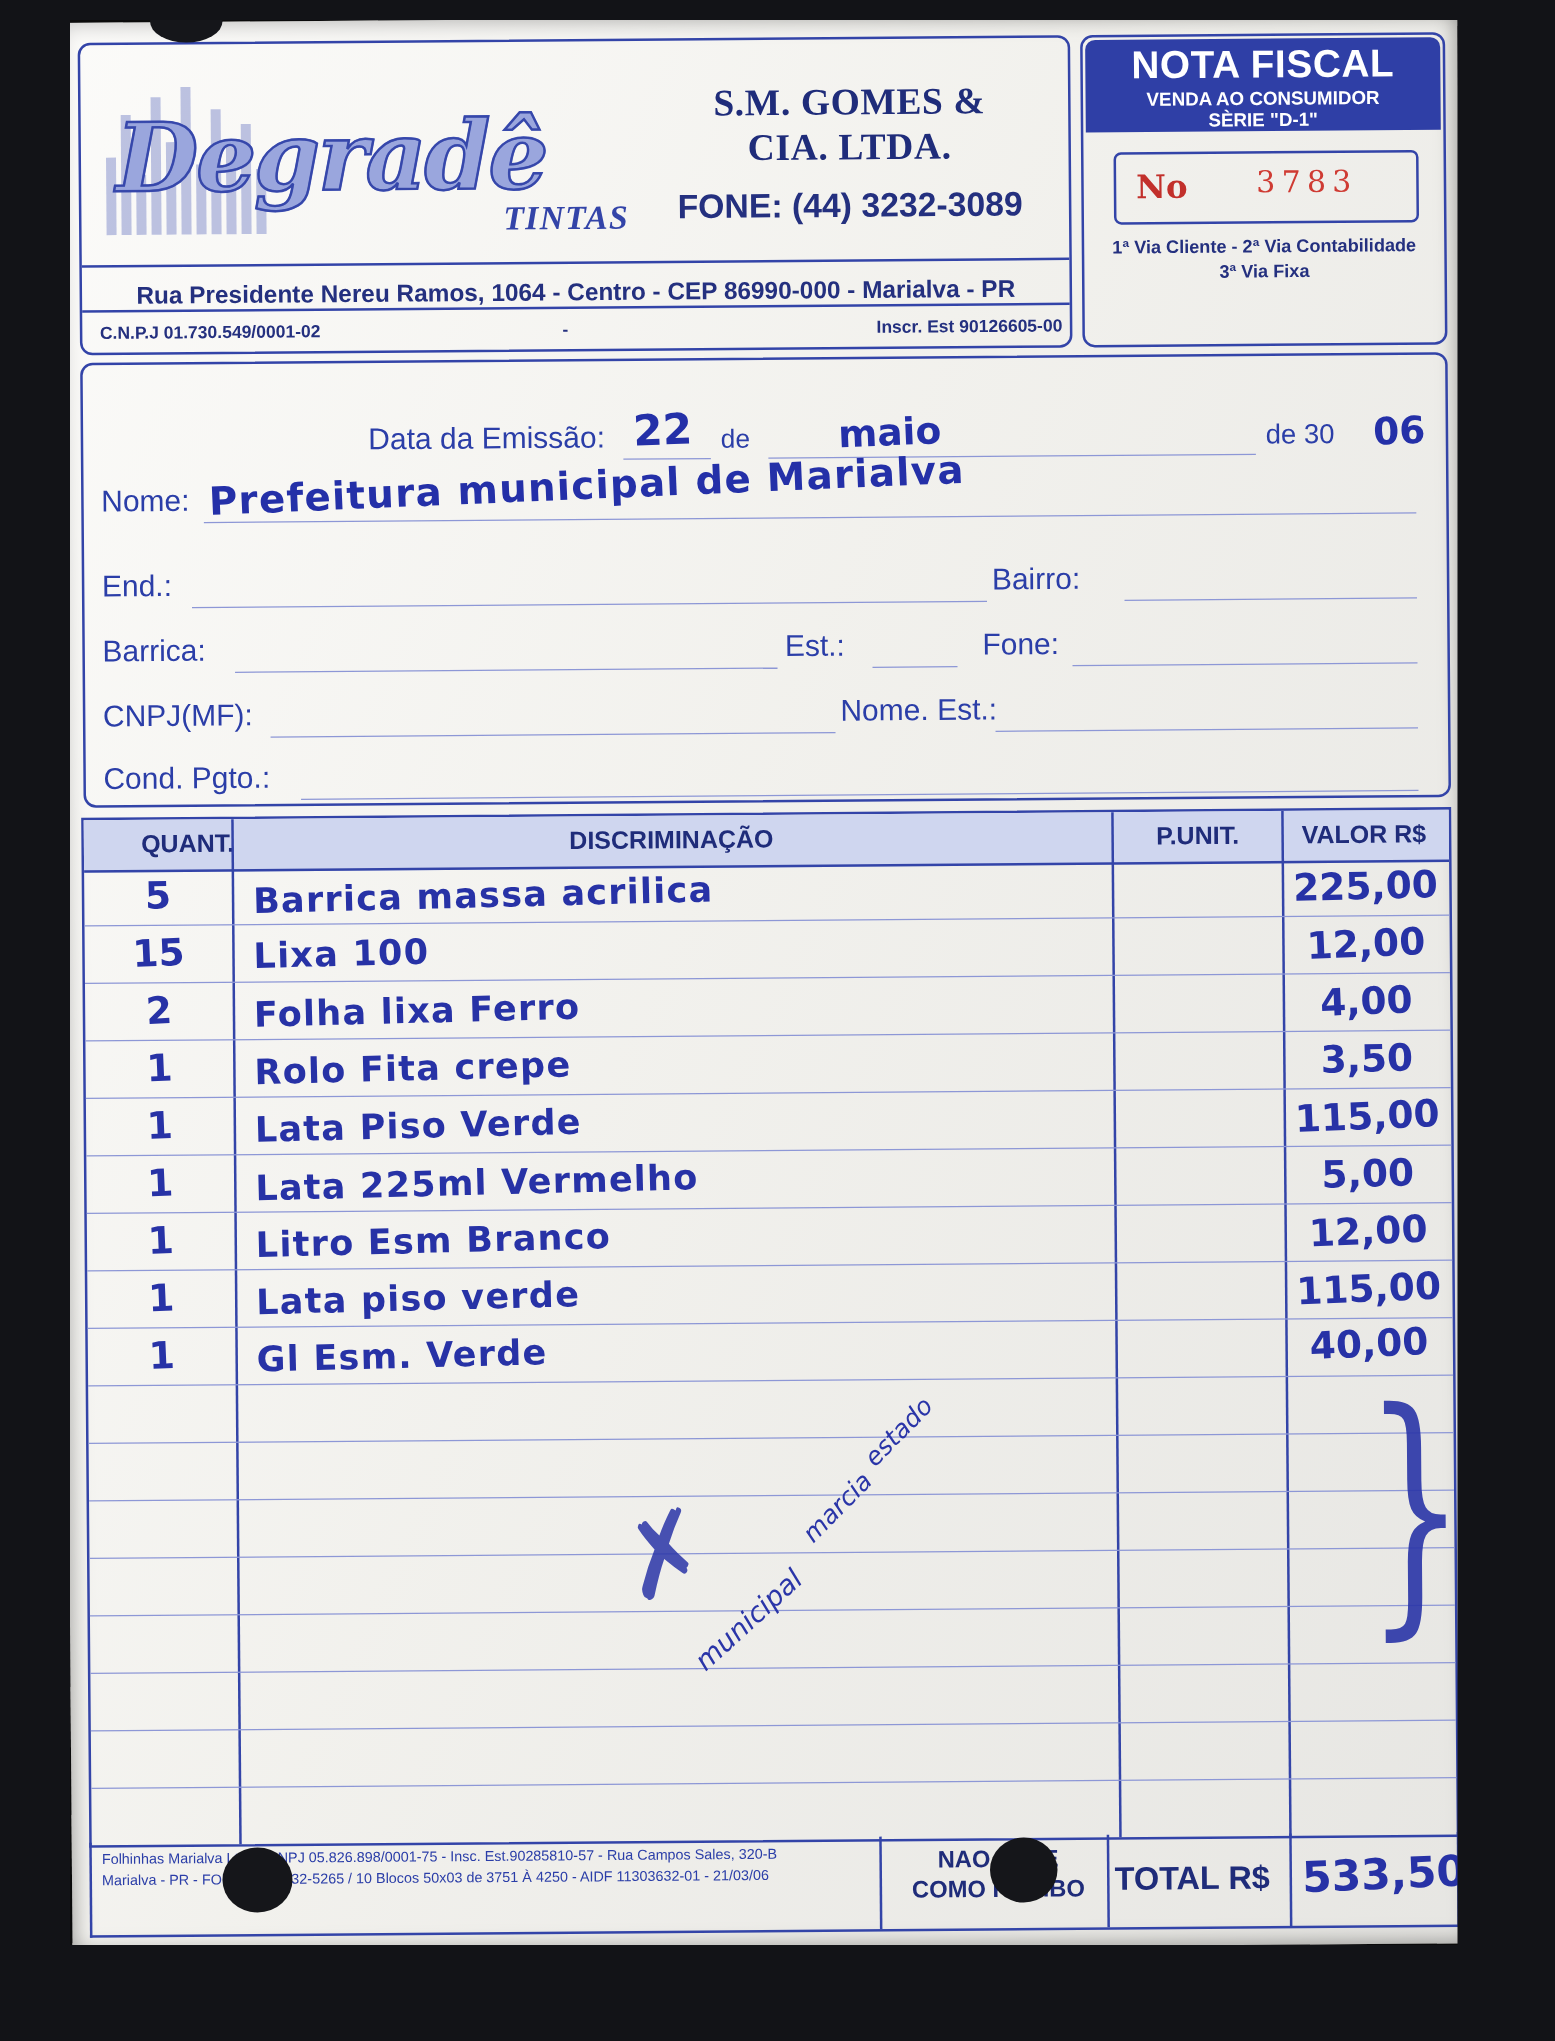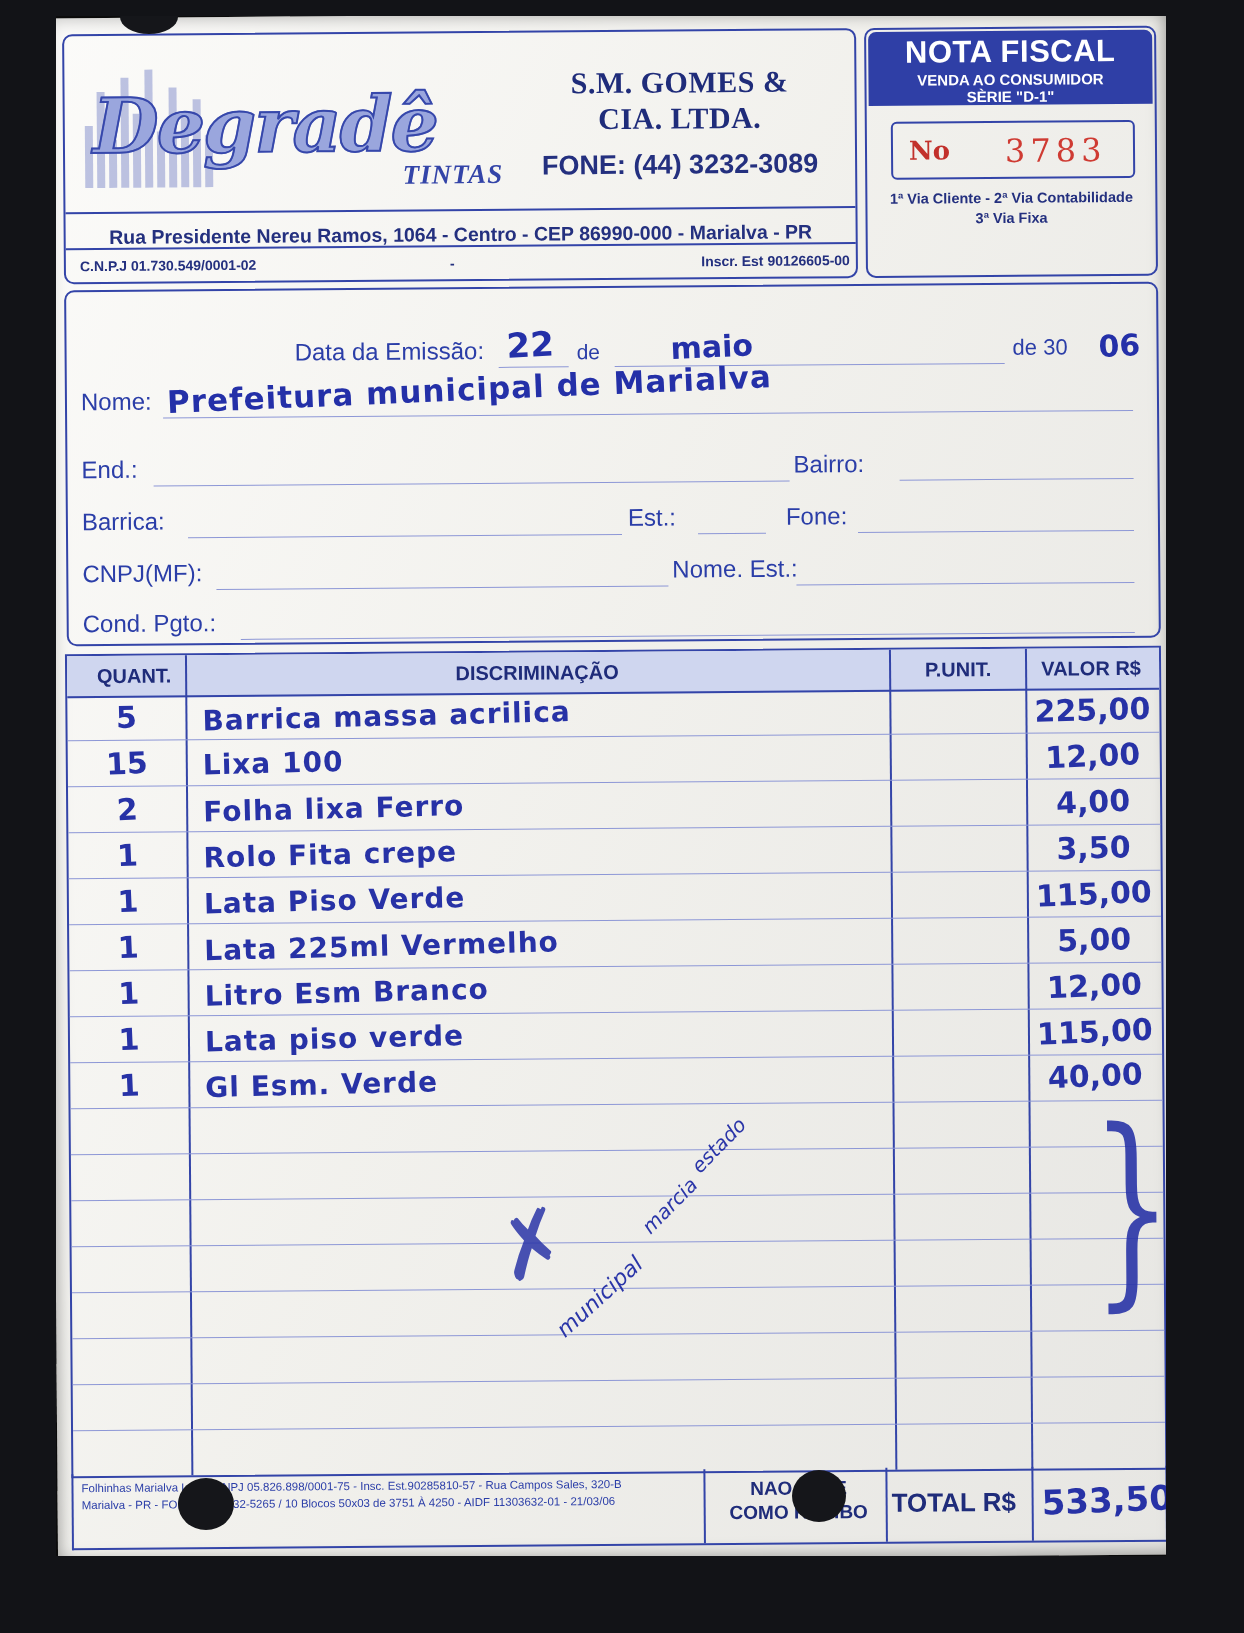"3783" #numbox .nm { font-size: 32px -> 24px }
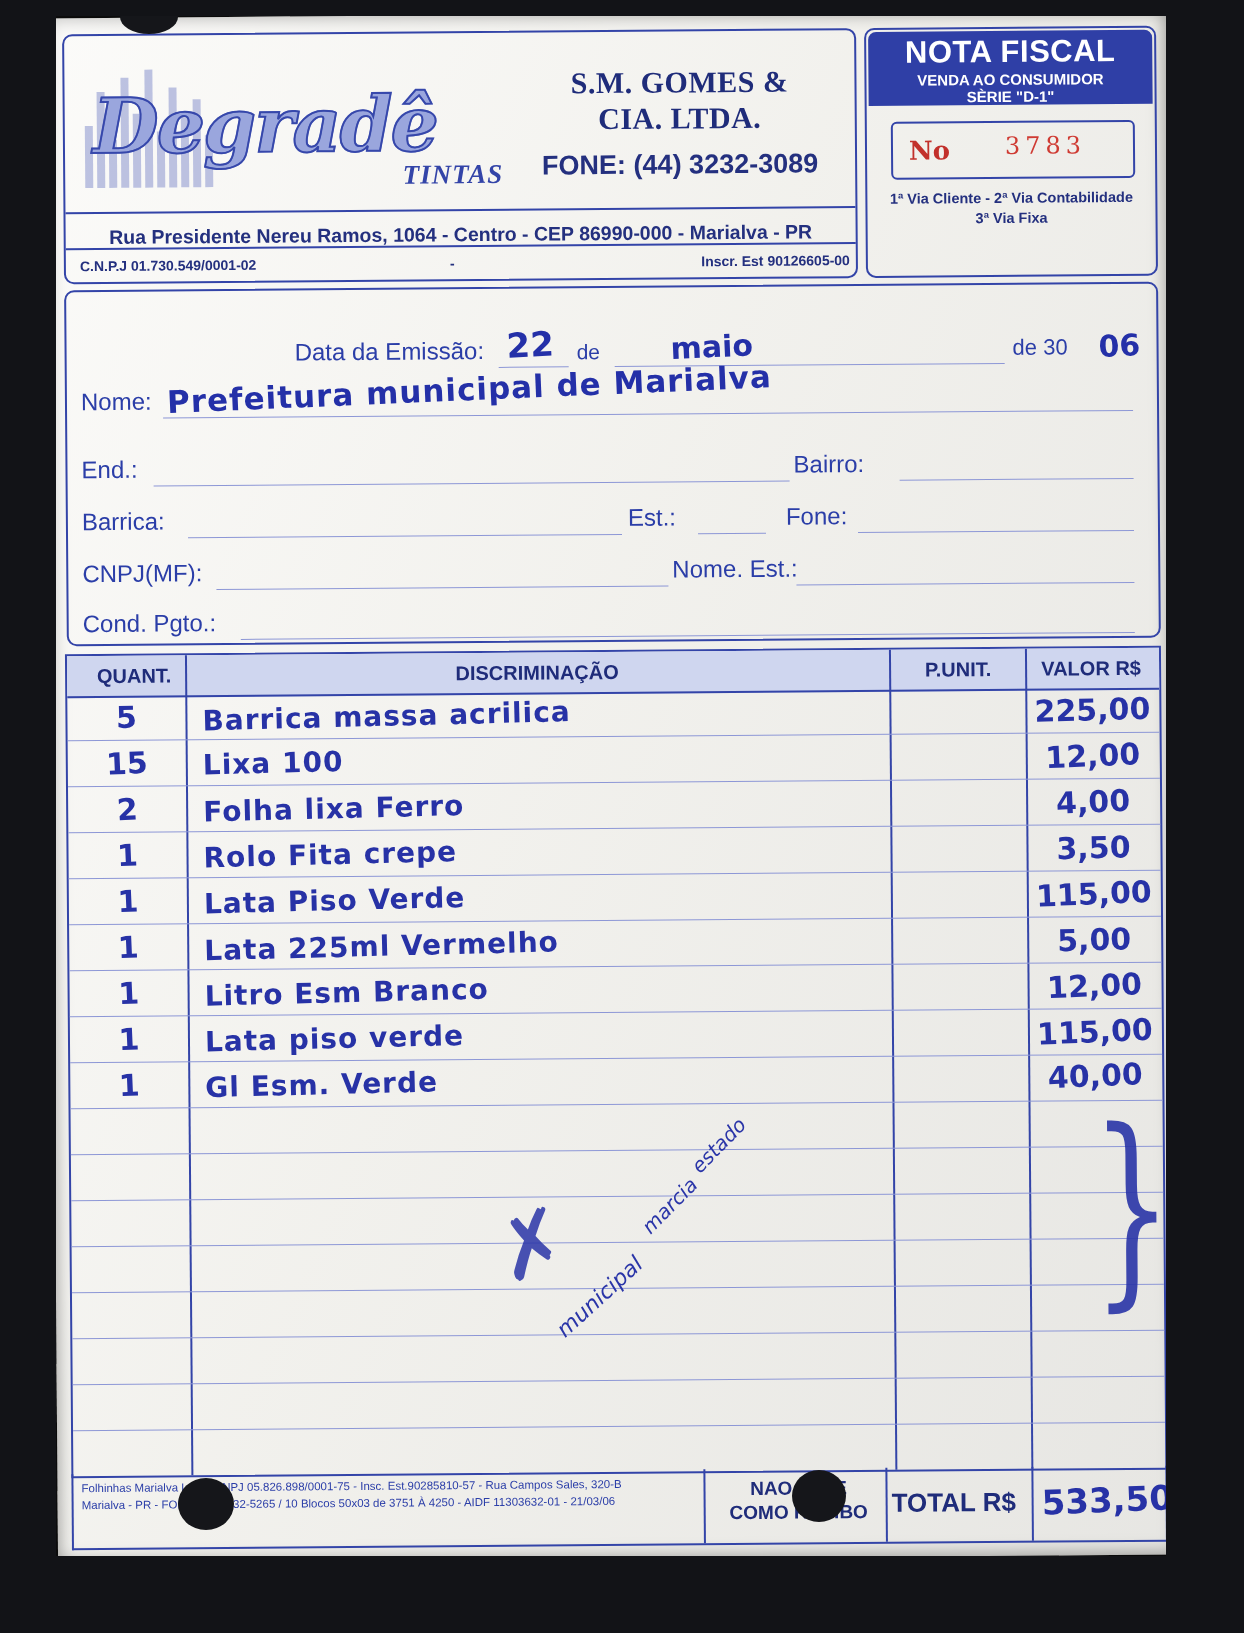"QUANT." div { left: 0 -> 16px }
